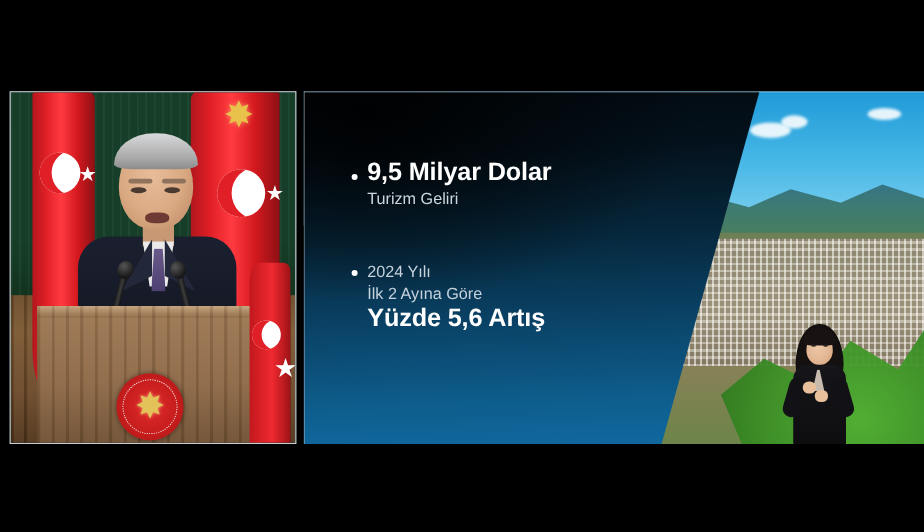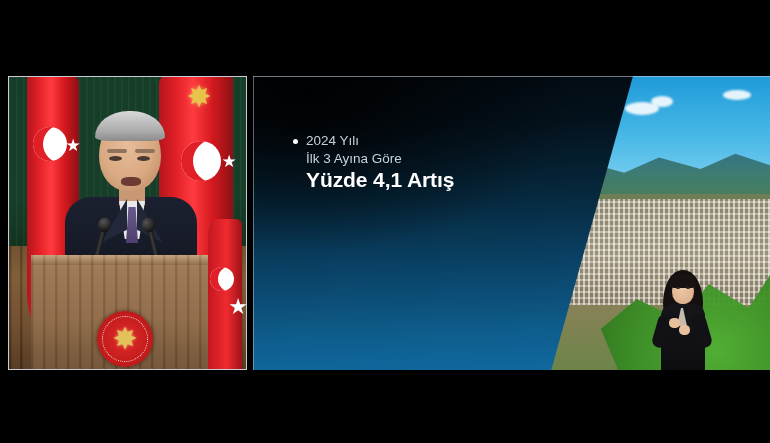"9,5 Milyar Dolar" div.stat-block { html: none -> <div> <span></span> <div>9,5 Milyar Dolar</div> <div>Turizm Geliri</div> </div> }
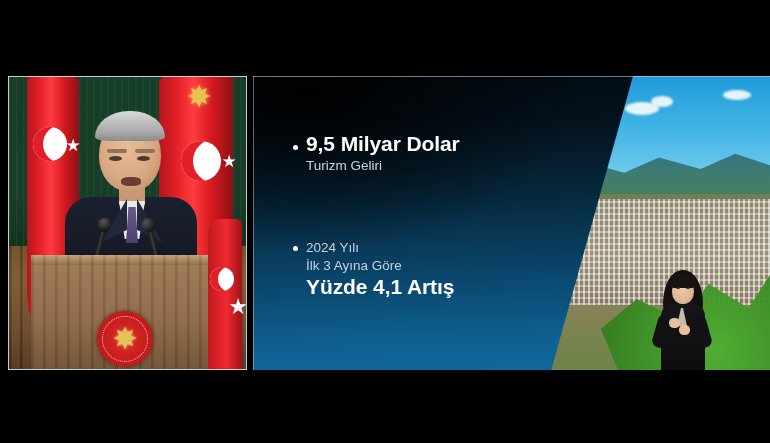"2024 Yılı" .stat-block + .stat-block { margin-top: 65px -> 44px }
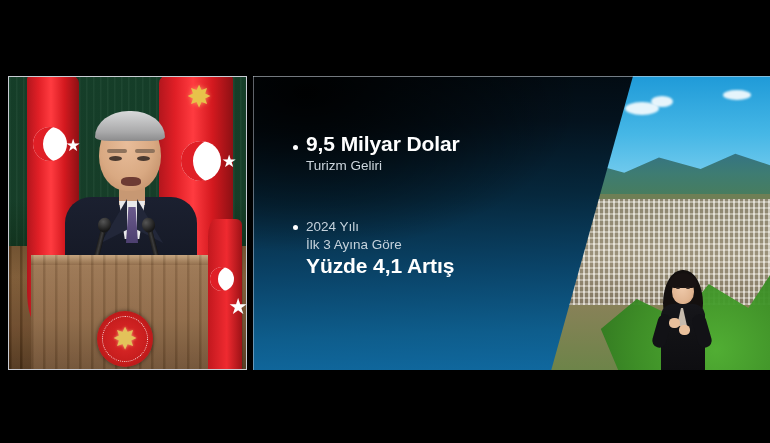"İlk 3 Ayına Göre" div.line-sub { text: 3 -> 2 }
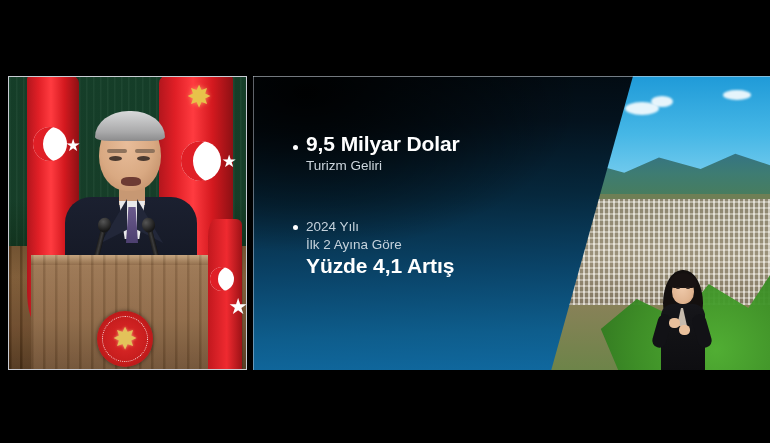"Yüzde 4,1 Artış" div.line-big { text: 4,1 -> 5,6 }
